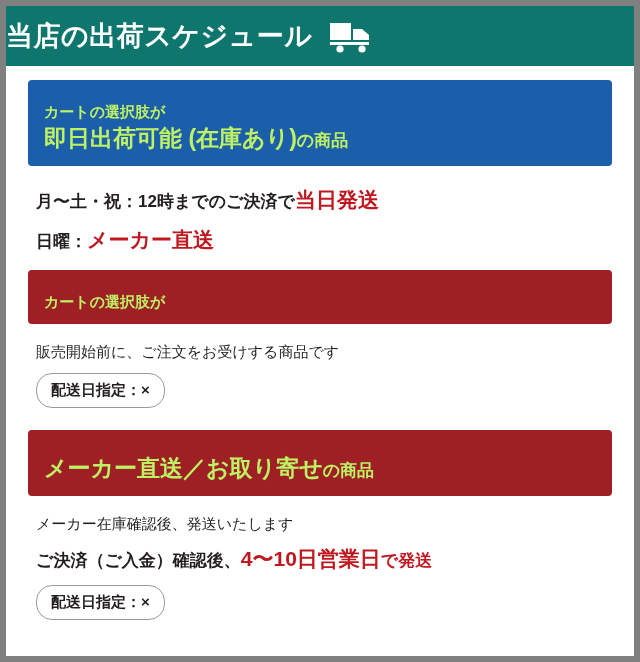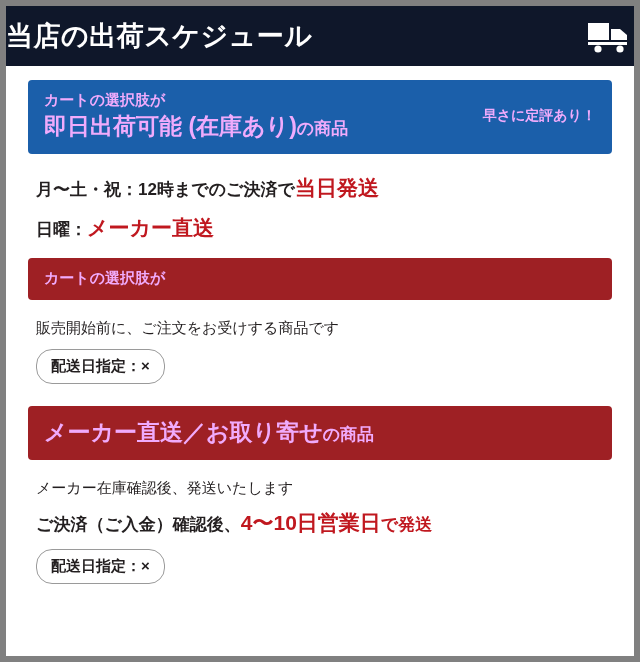"当店の出荷スケジュール" .header { background: #0f172a -> #0f766e; justify-content: space-between -> flex-start }
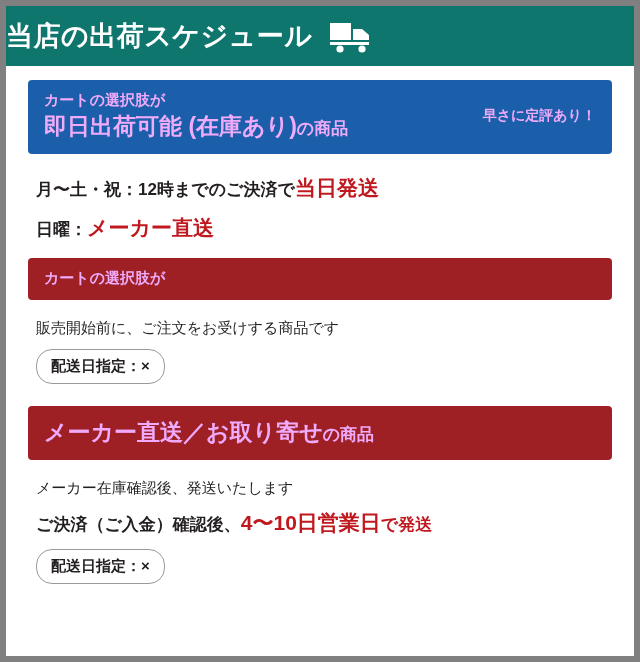"カートの選択肢が" .band { color: #f0abfc -> #bef264; padding: 10px 16px 12px 16px -> 22px 16px 12px 16px }
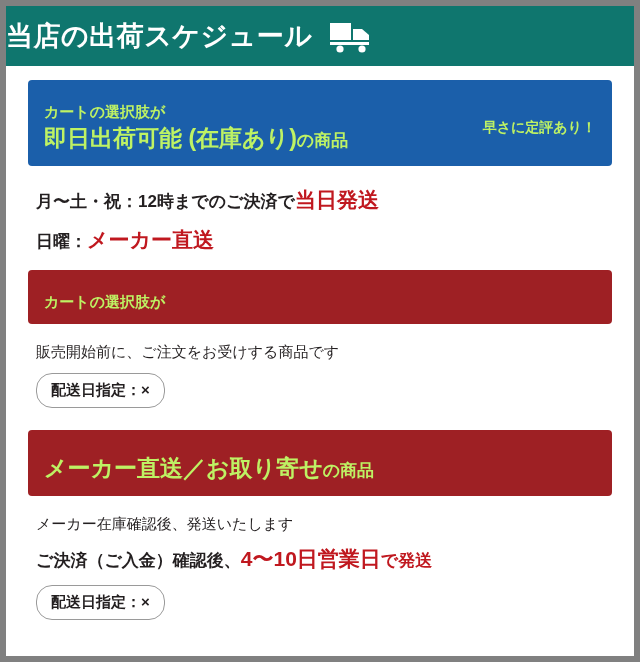"早さに定評あり！" div.band-note { html: <div>早さに定評あり！</div> -> none }
